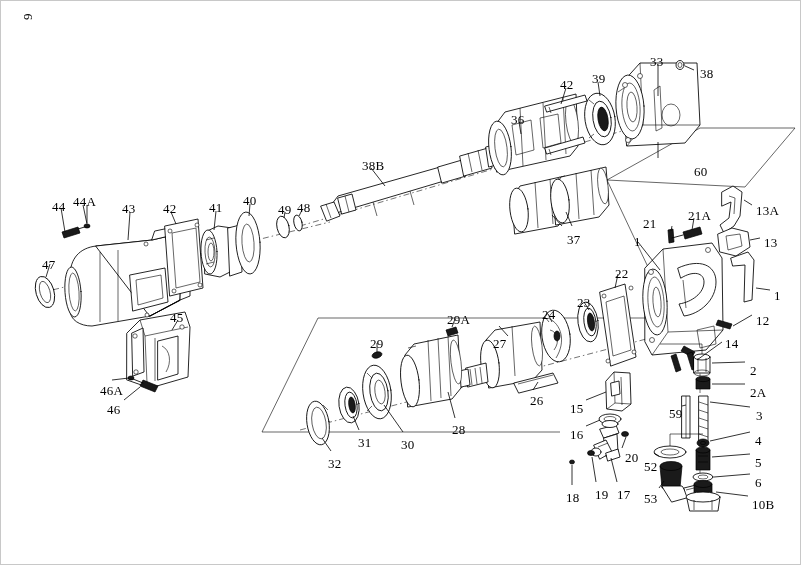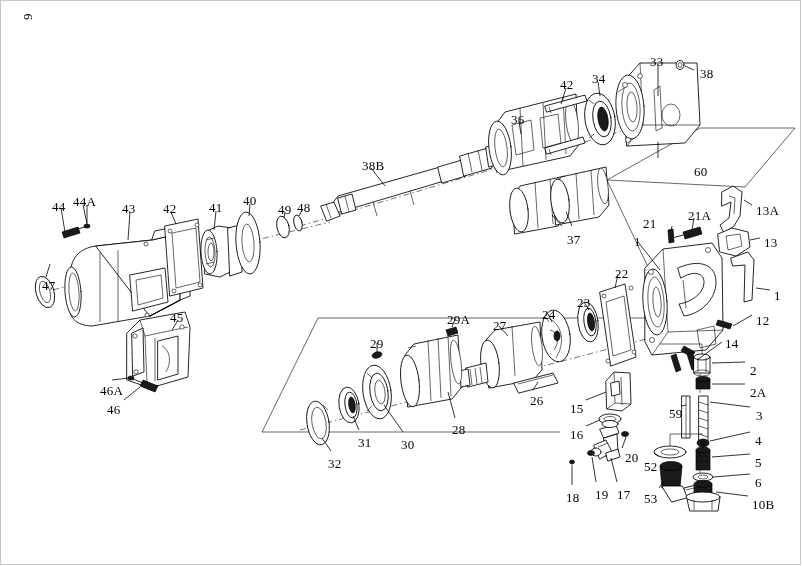"34" span.callout { text: 34 -> 39 }
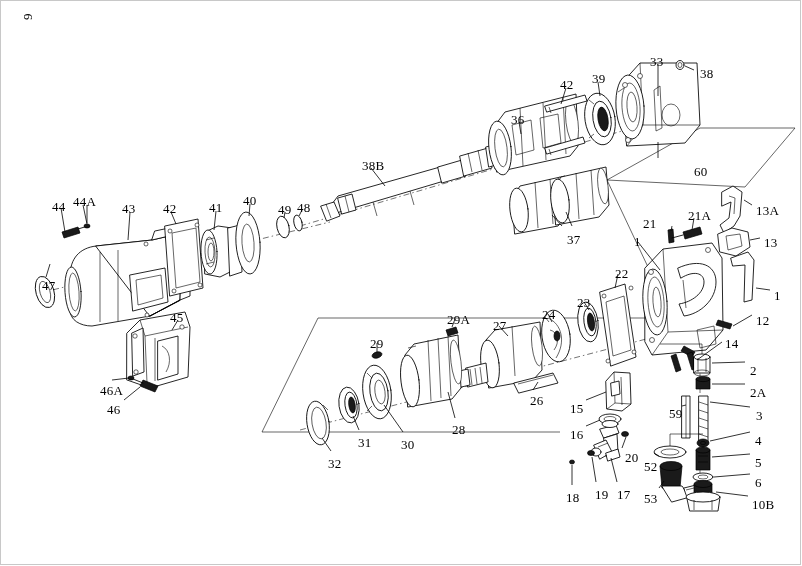"47" span.callout { margin-top: 21px -> none }
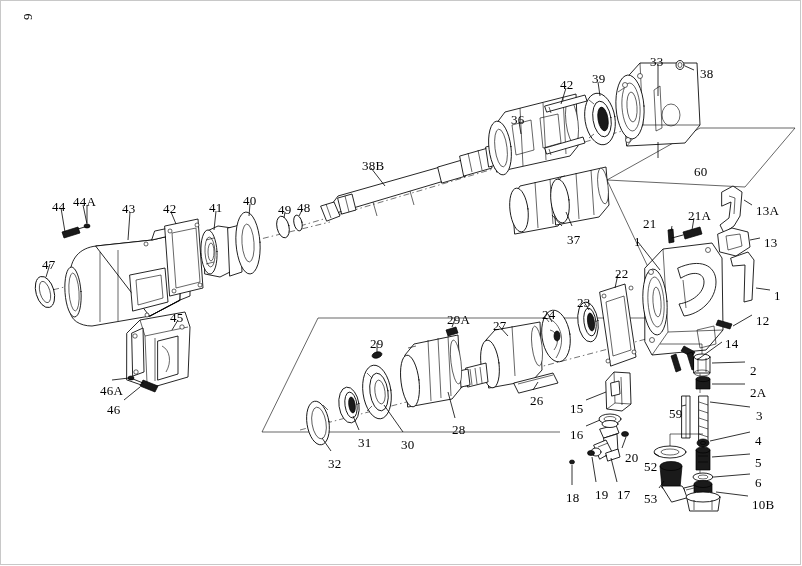"27" span.callout { top: 319px -> 337px }
